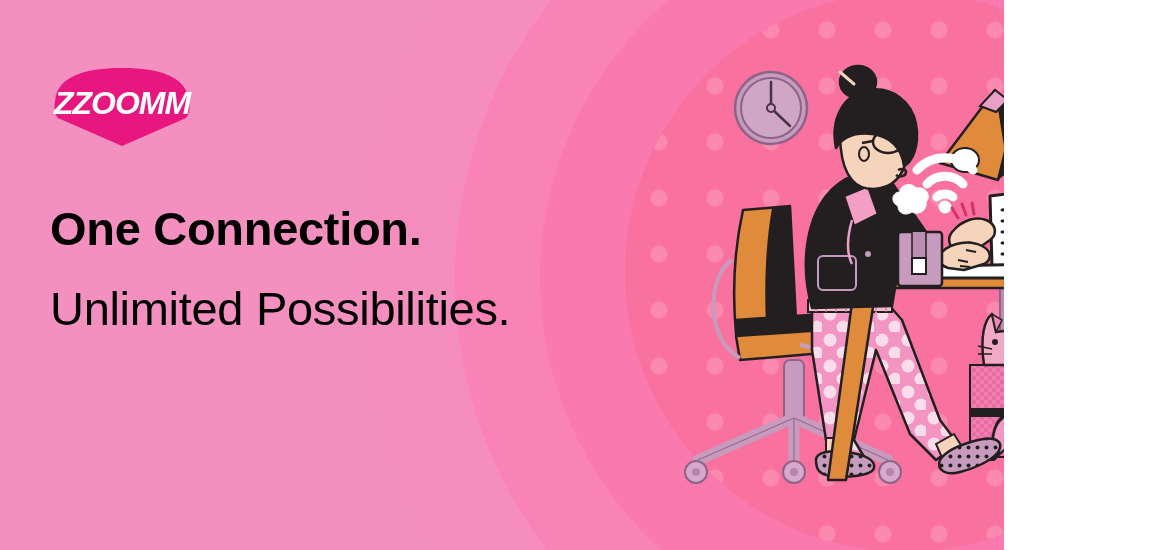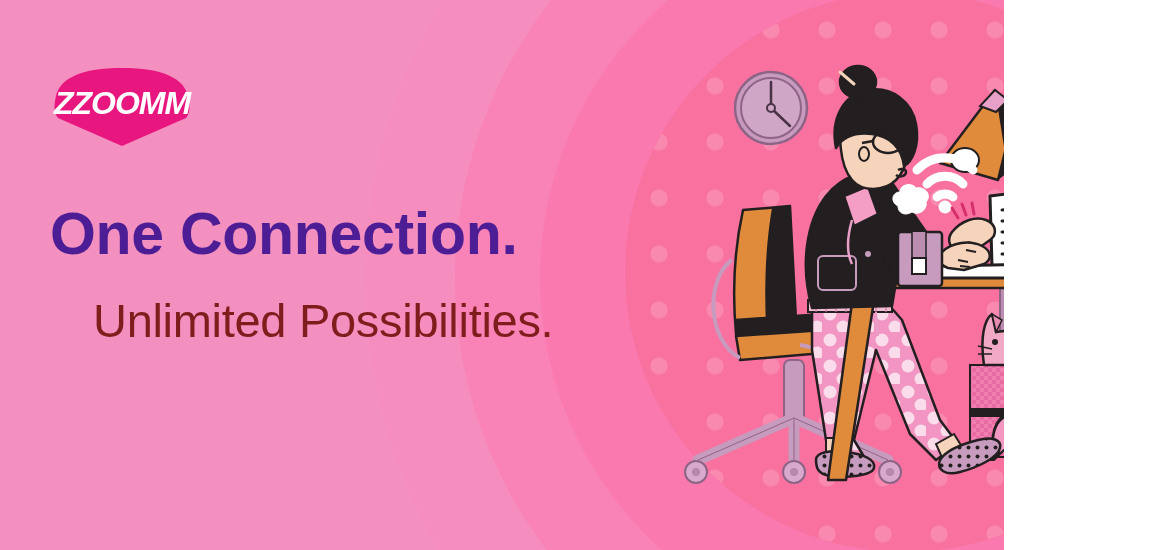"One Connection." #headline .l1 { color: #4c1d95 -> #000000; font-size: 59px -> 47px }
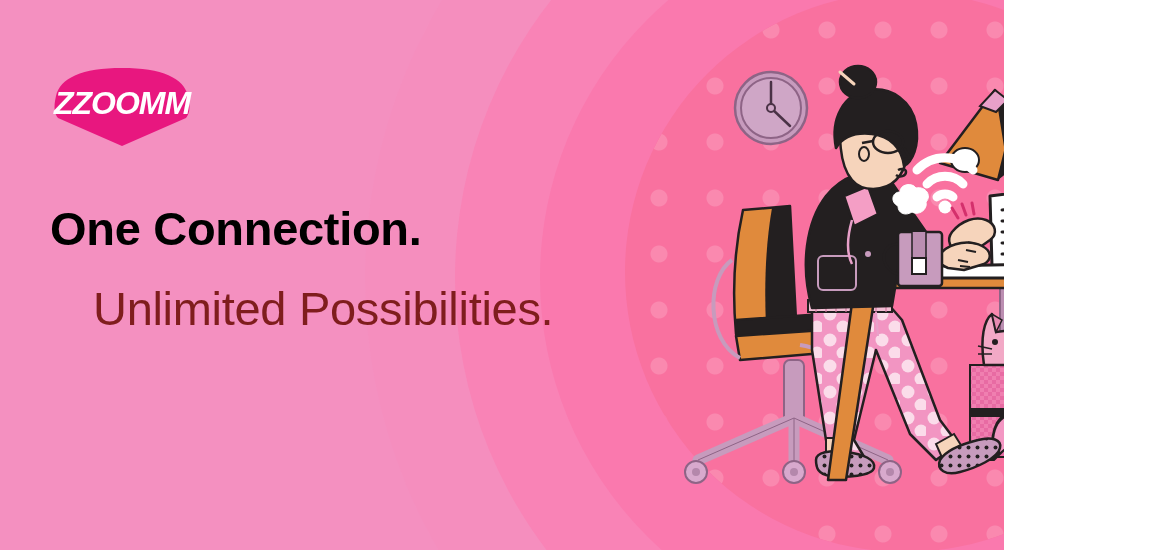"Unlimited Possibilities." #headline .l2 { color: #7f1d1d -> #000000; margin-left: 43px -> none }
